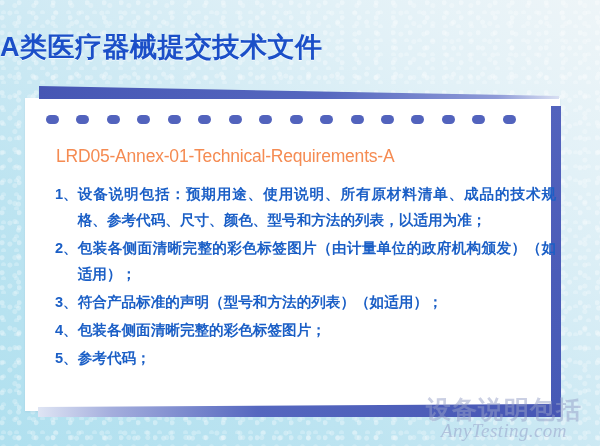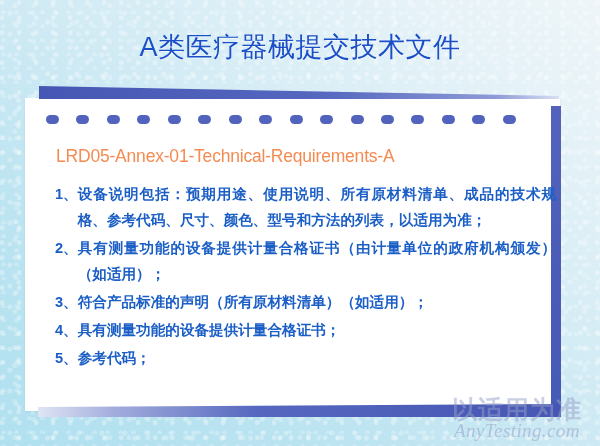"A类医疗器械提交技术文件" .poster-title { font-weight: normal -> bold; text-align: center -> left }
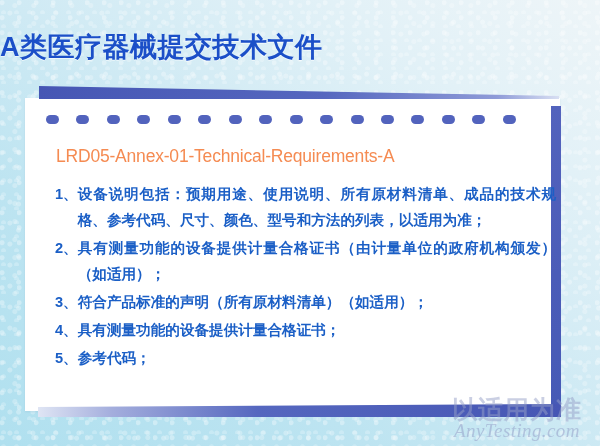"具有测量功能的设备提供计量合格证书（由计量单位的政府机构颁发）（如适用）；" span.li-text { text: 具有测量功能的设备提供计量合格证书 -> 包装各侧面清晰完整的彩色标签图片 }
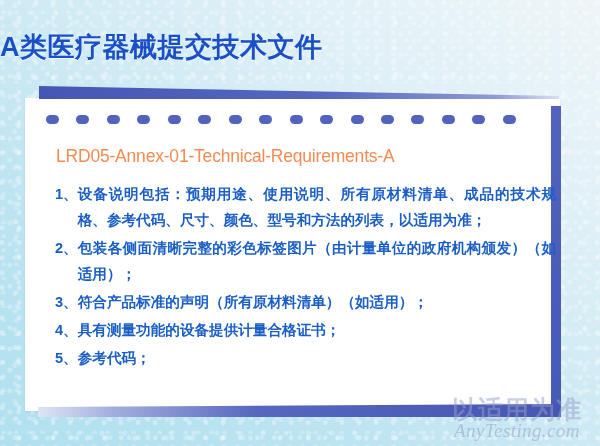"符合产品标准的声明（所有原材料清单）（如适用）；" span.li-text { text: 所有原材料清单 -> 型号和方法的列表 }
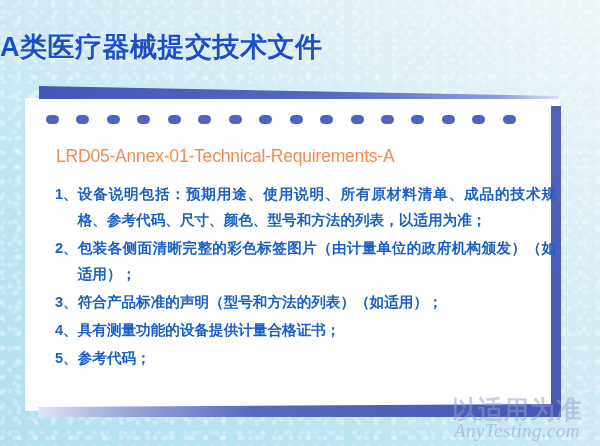"具有测量功能的设备提供计量合格证书；" span.li-text { text: 具有测量功能的设备提供计量合格证书 -> 包装各侧面清晰完整的彩色标签图片 }
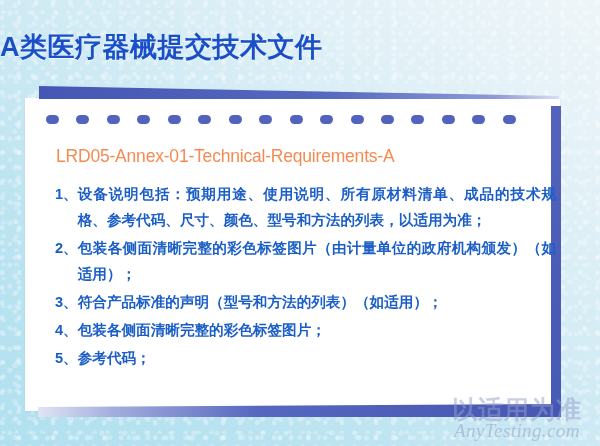"以适用为准" div.wm-cn { text: 以适用为准 -> 设备说明包括 }
